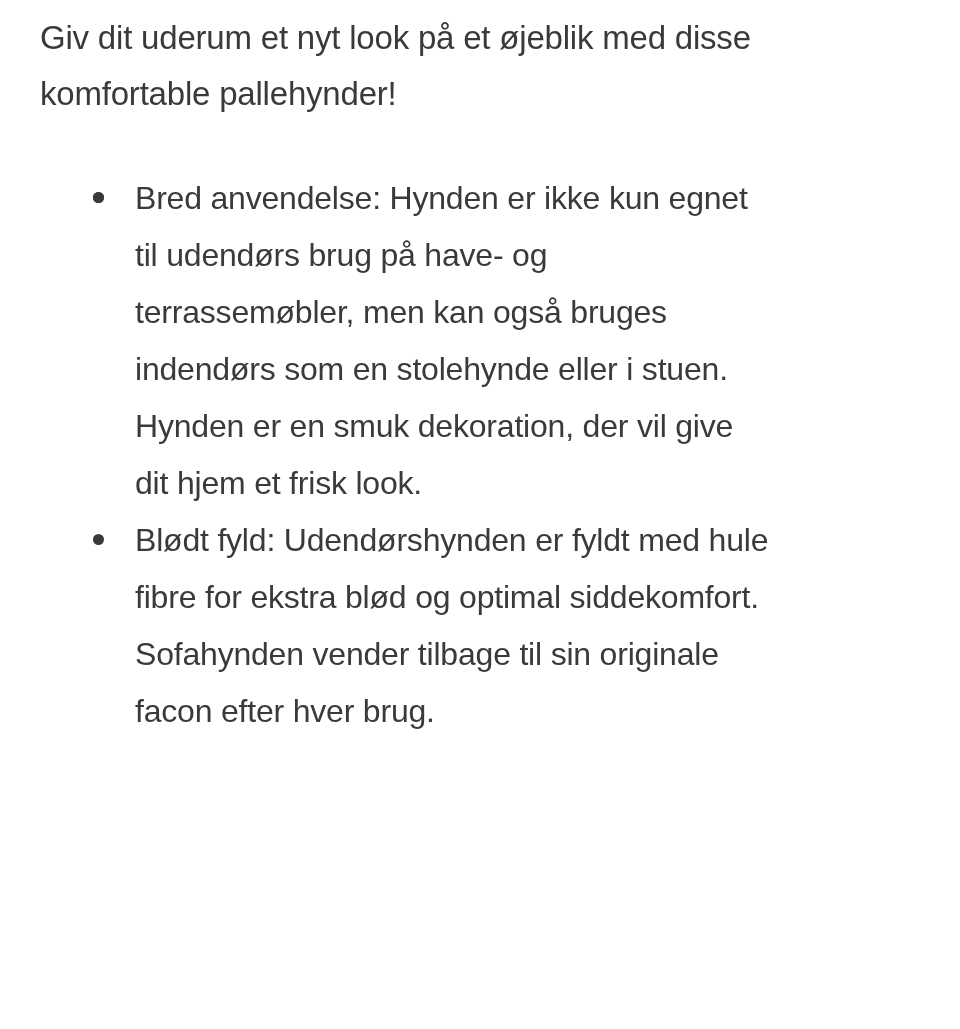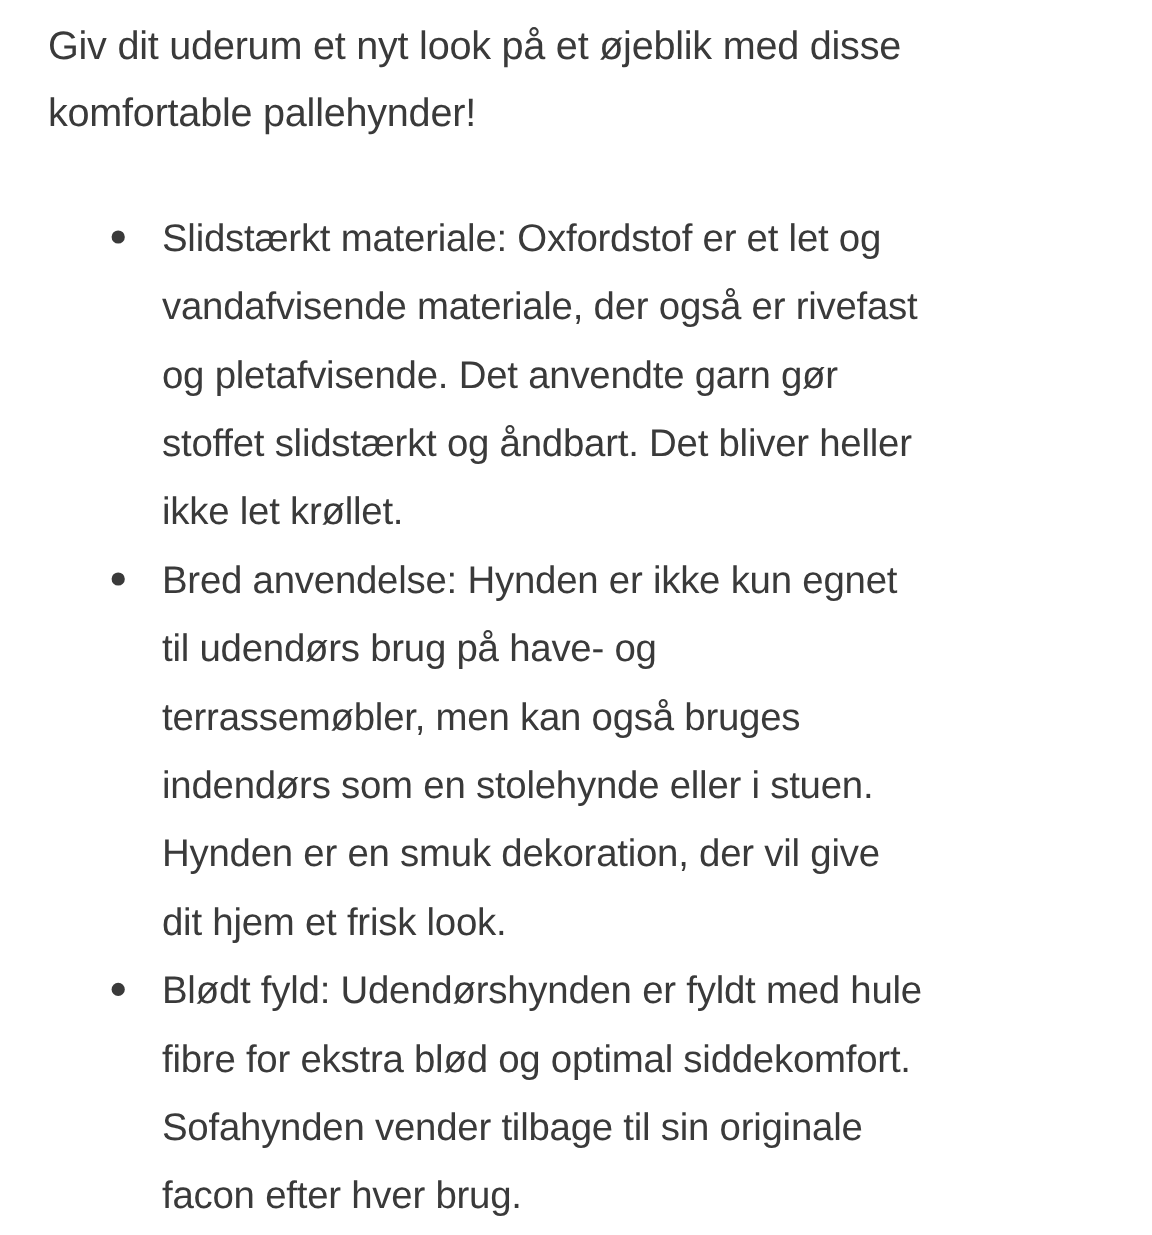"Slidstærkt materiale: Oxfordstof er et" span.li-text { html: <span>Slidstærkt materiale: Oxfordstof er et let og vandafvisende materiale, der også er rivefast og pletafvisende. Det anvendte garn gør stoffet slidstærkt og åndbart. Det bliver heller ikke let krøllet.</span> -> none }
